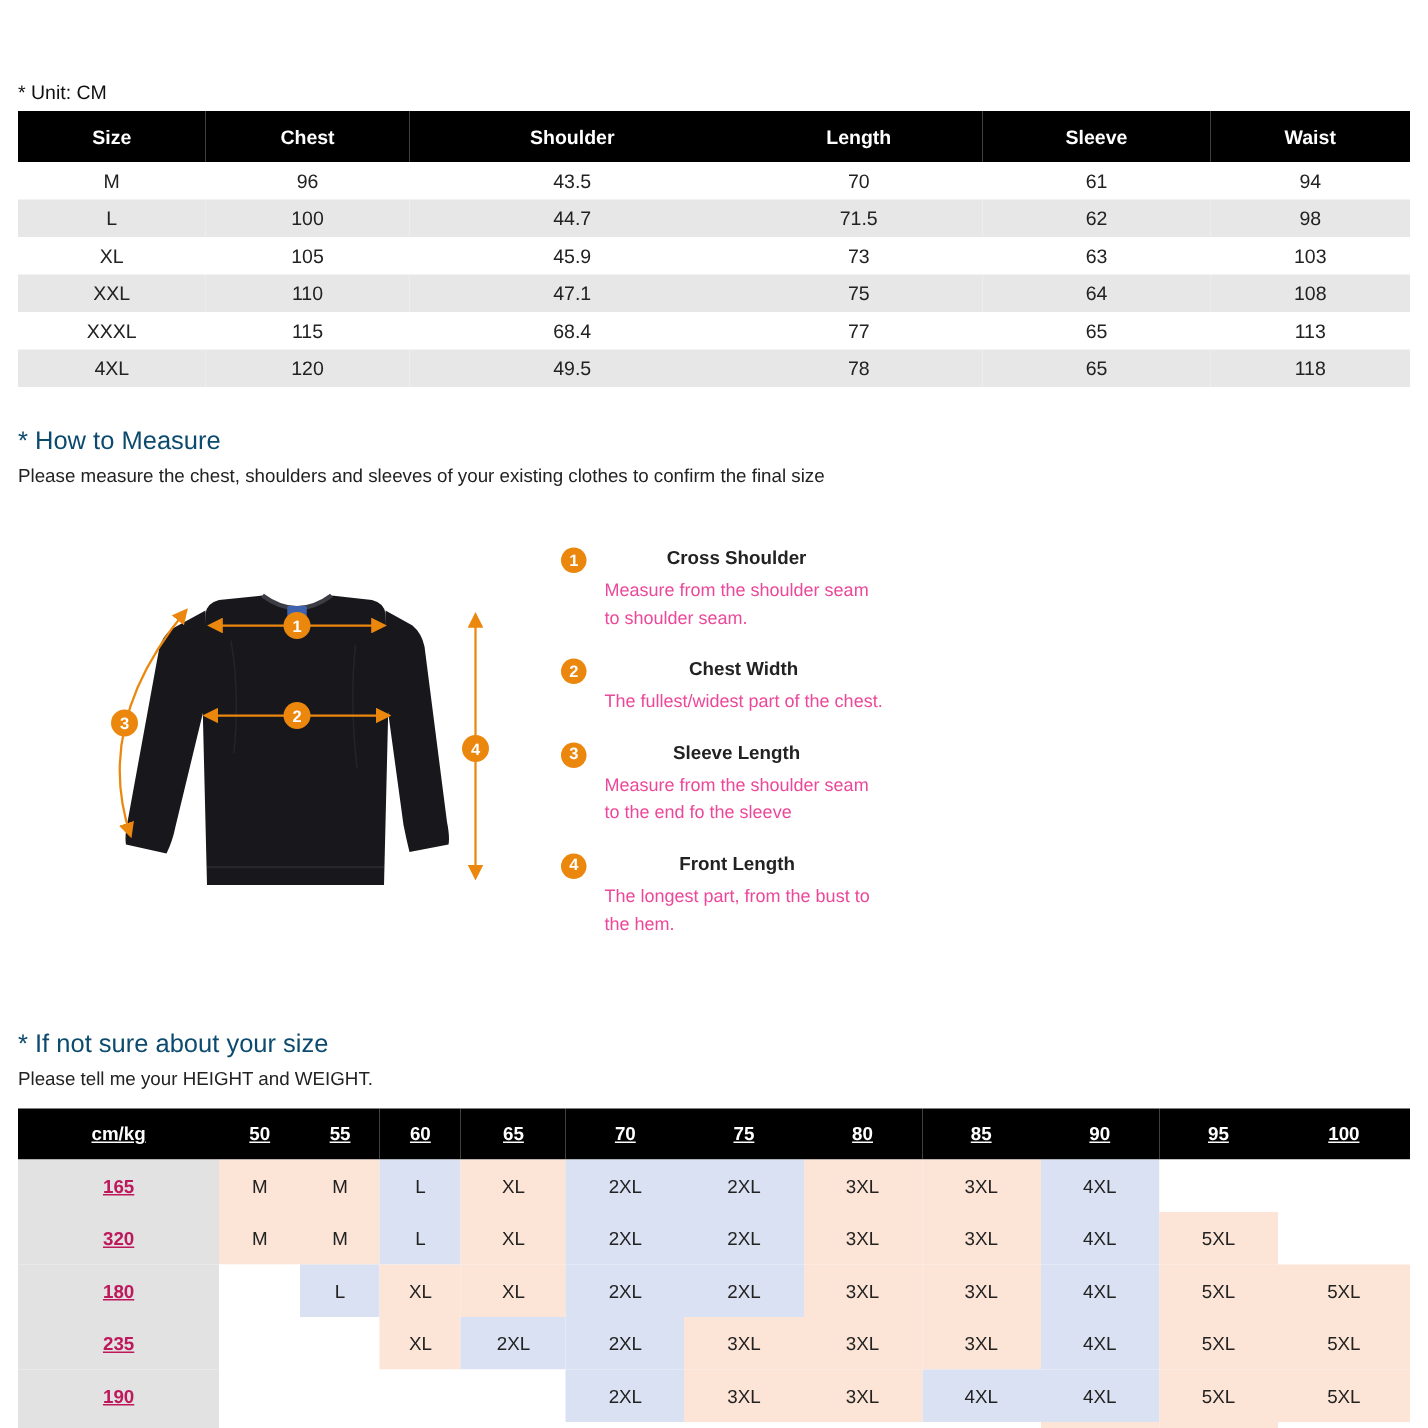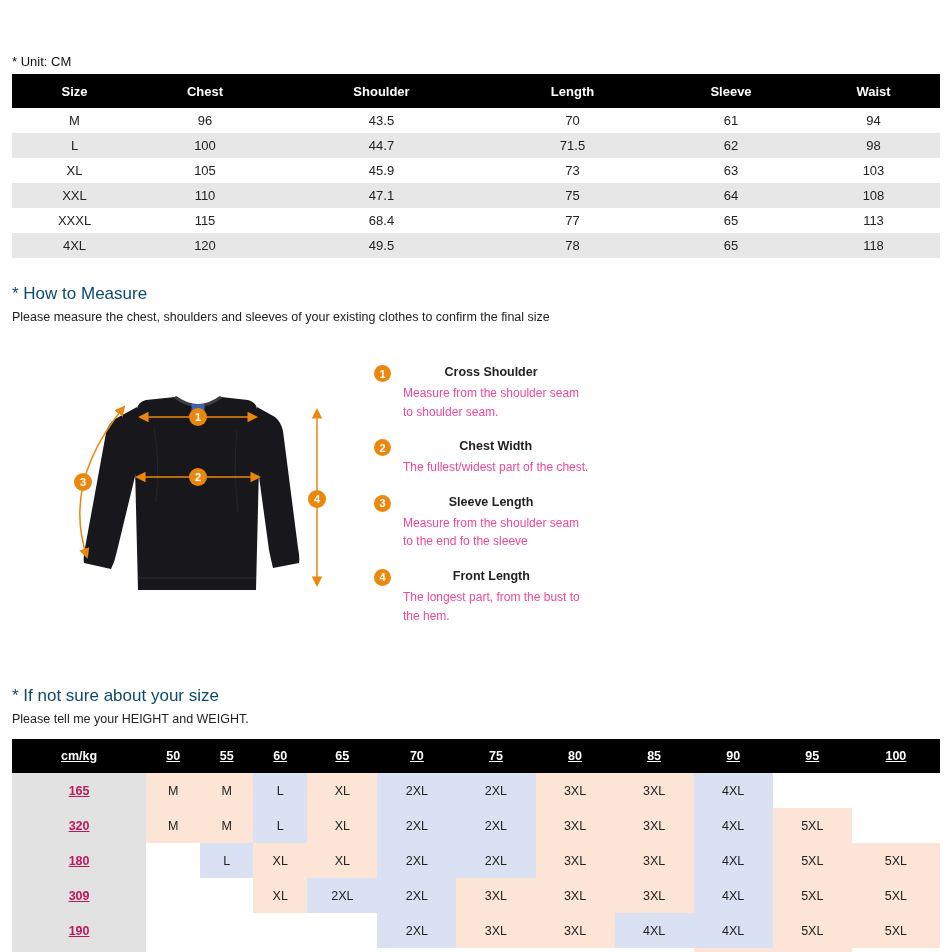"309" th.hcol { text: 309 -> 235 }
